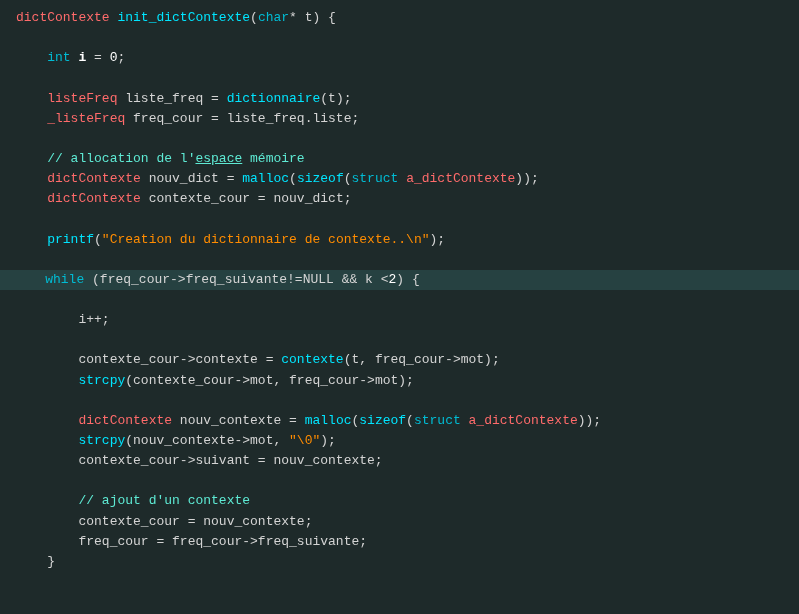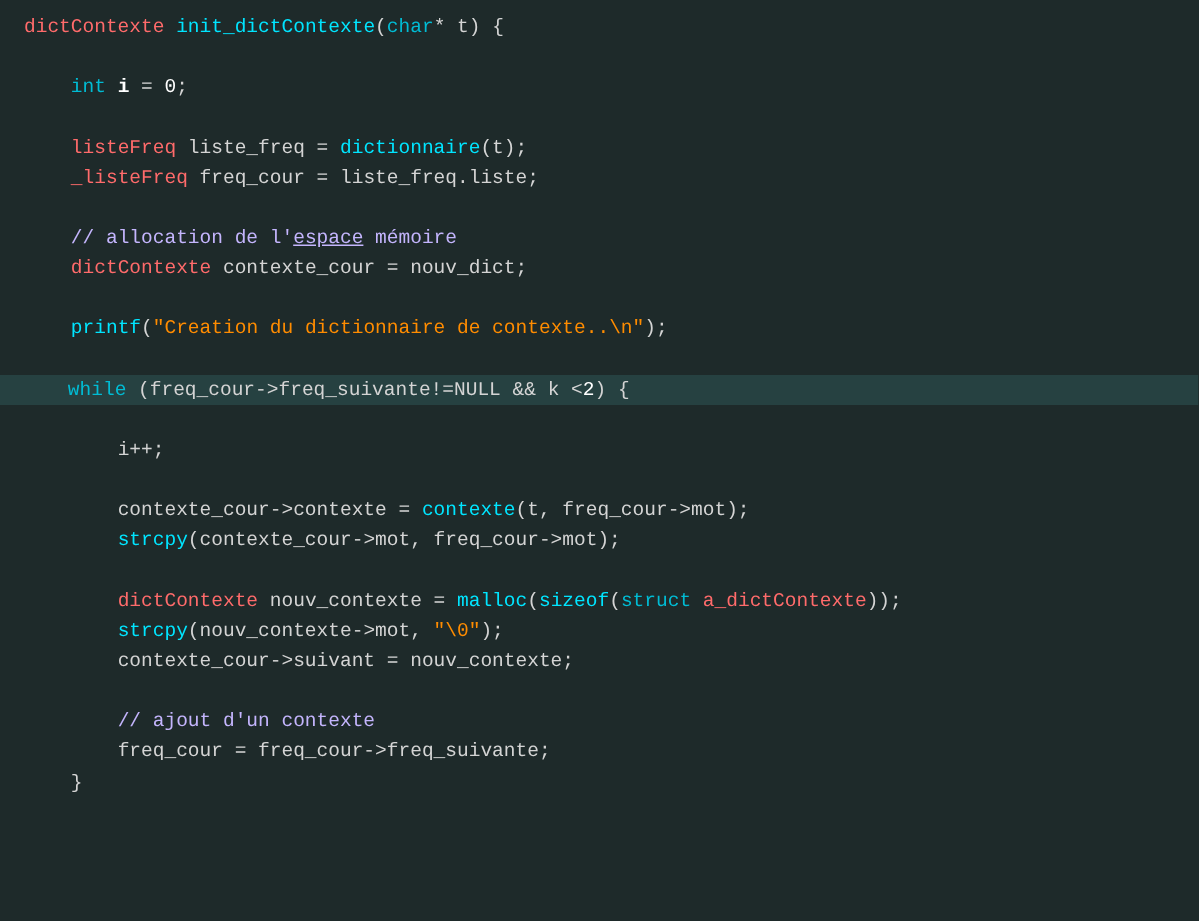"// allocation de l'" .comment { color: #c4b5fd -> #5eead4 }
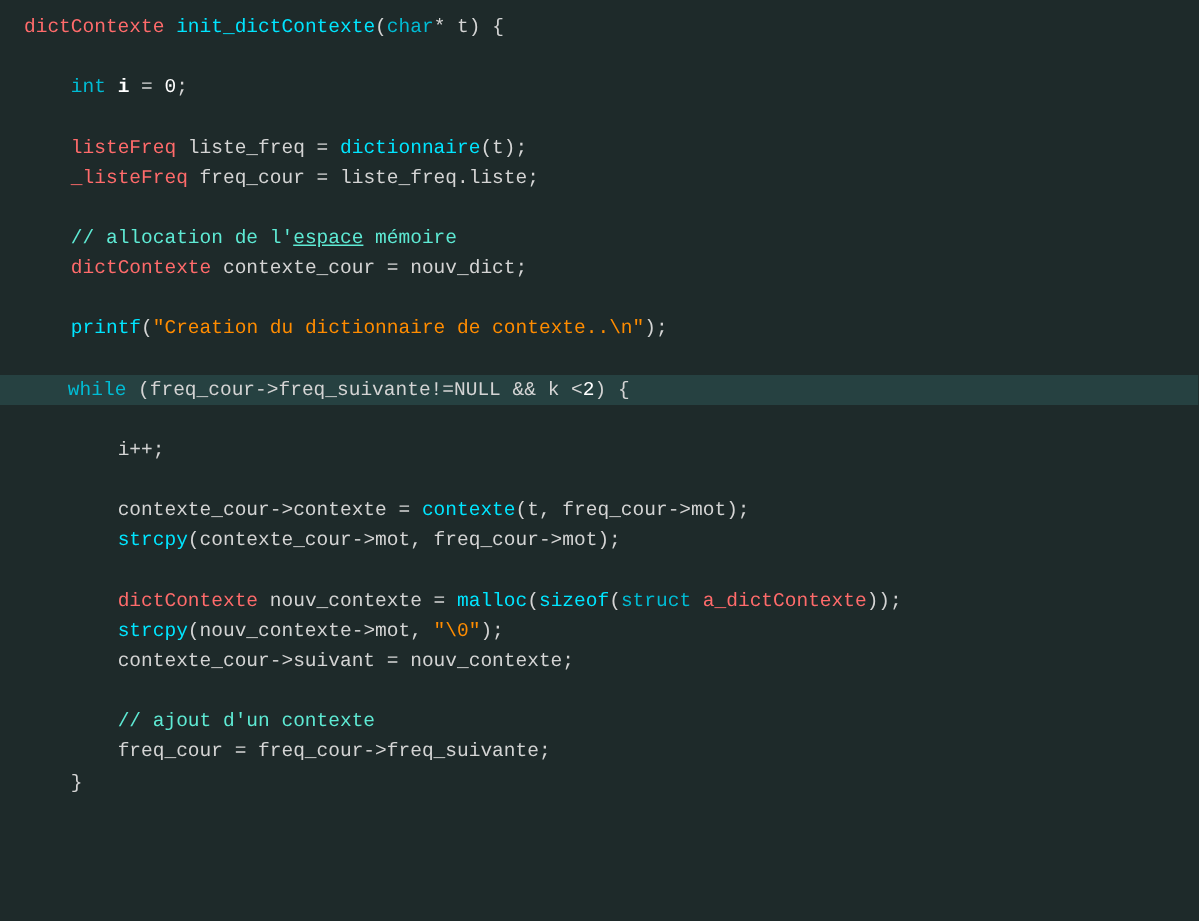"dictContexte nouv_dict =" div.line { html: none -> <div> <div></div> <span> <span>dictContexte</span><span> nouv_dict = </span><span>malloc</span><span>(</span><span>sizeof</span><span>(</span><span>struct</span><span> </span><span>a_dictContexte</span><span>));</span></span> </div> }
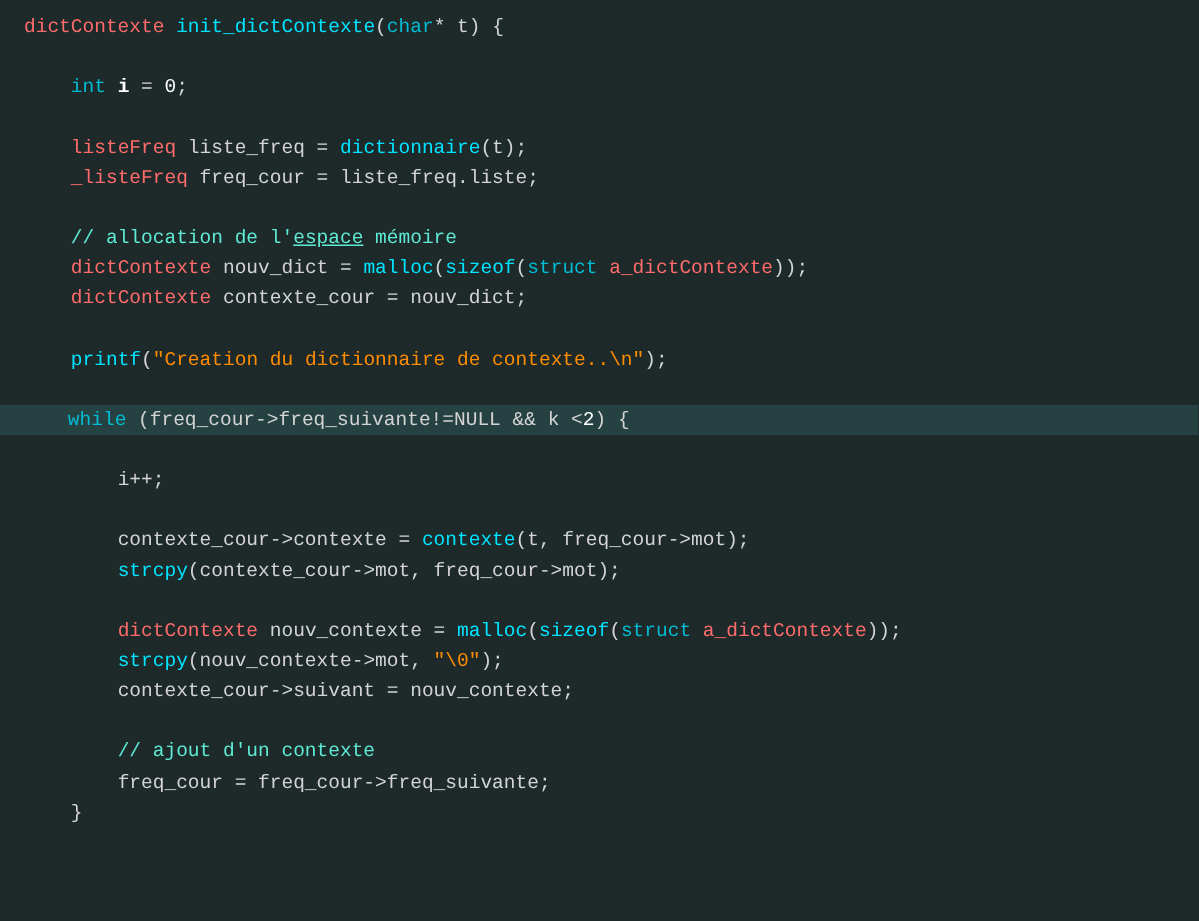"contexte_cour = nouv_contexte;" div.line { html: none -> <div> <div></div> <span> <span>contexte_cour = nouv_contexte;</span></span> </div> }
